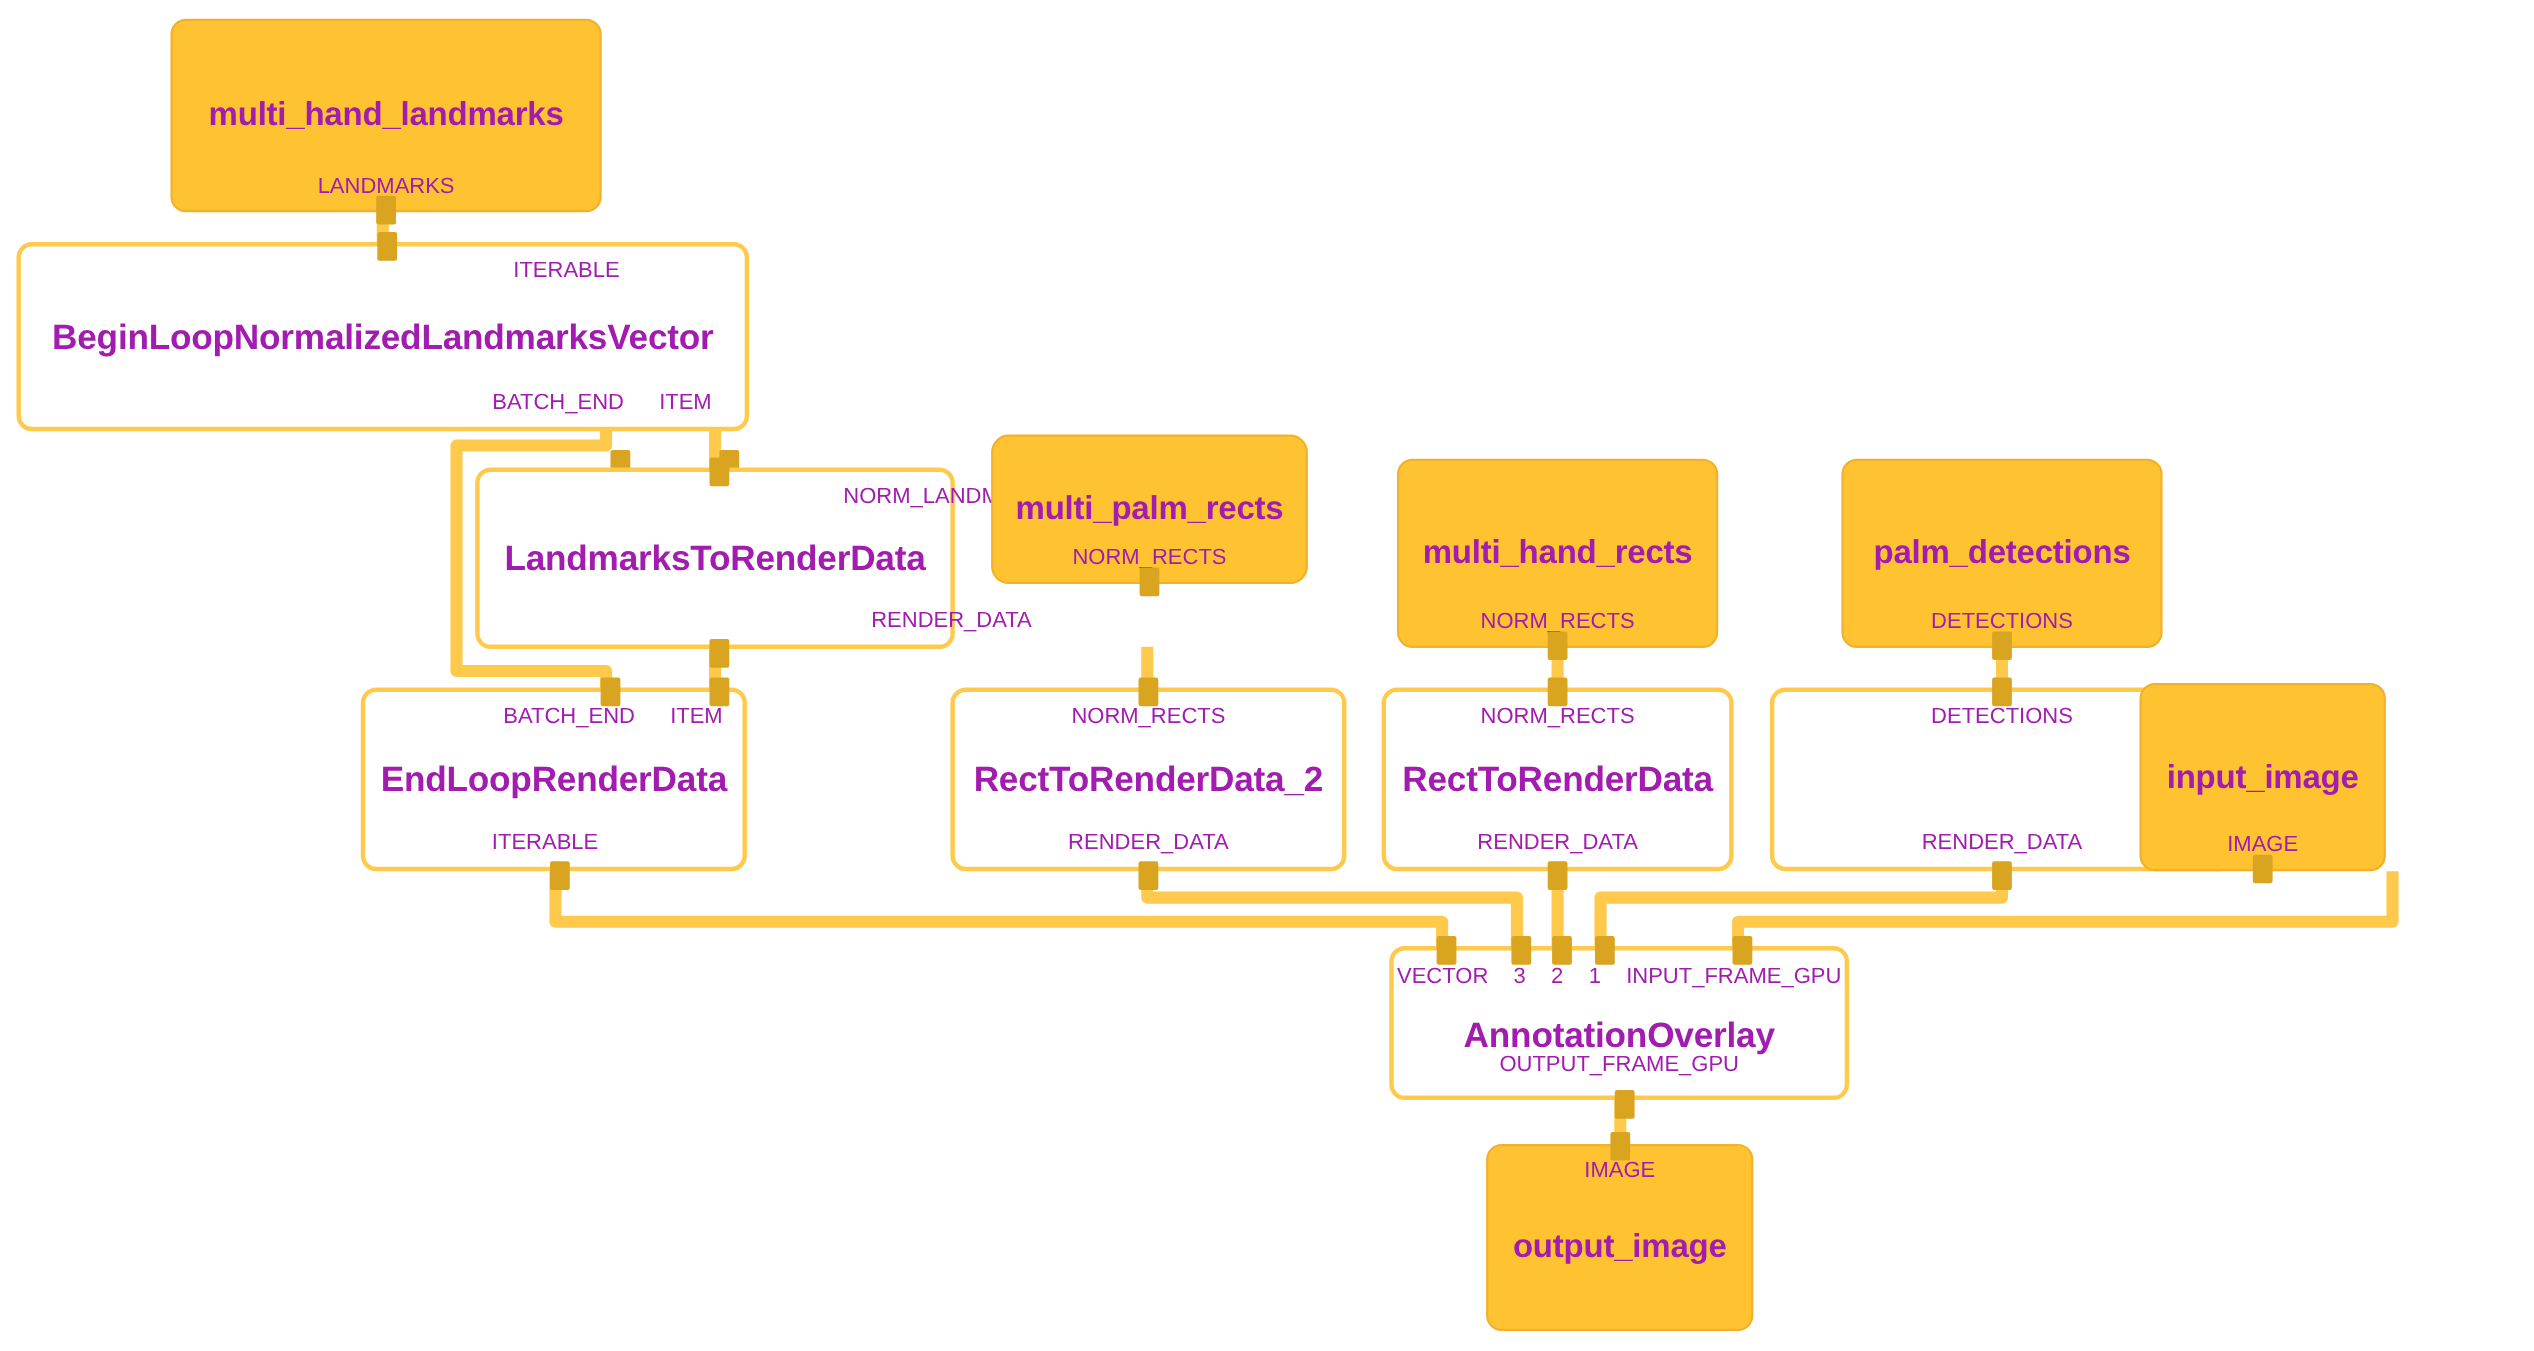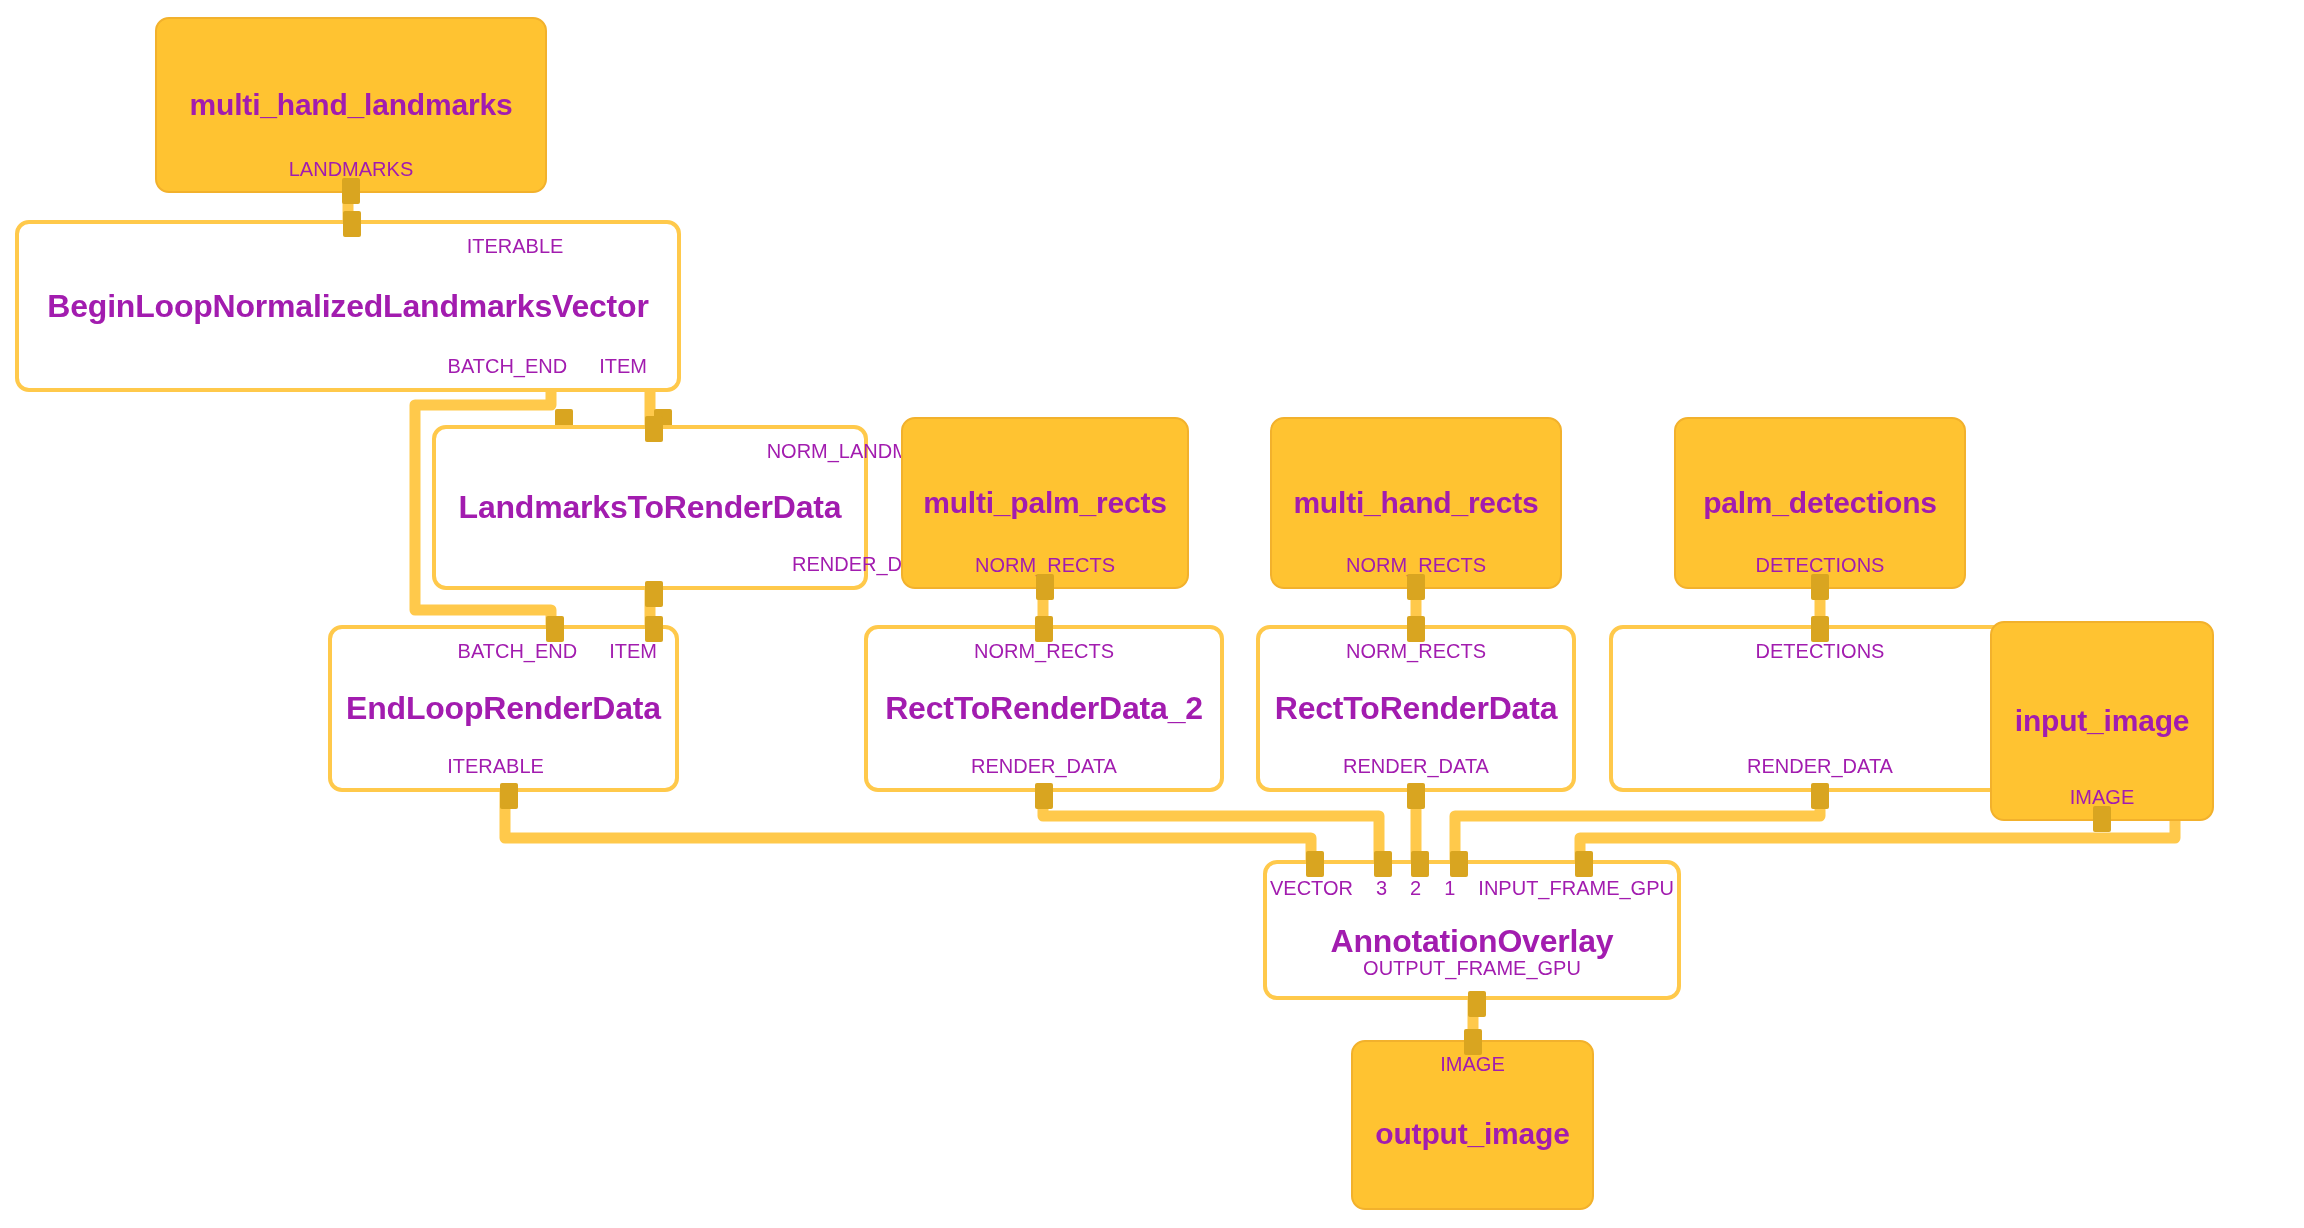"multi_palm_rects" div.node { border-radius: none -> 16px; height: 172px -> 136px; top: 417px -> 395px }
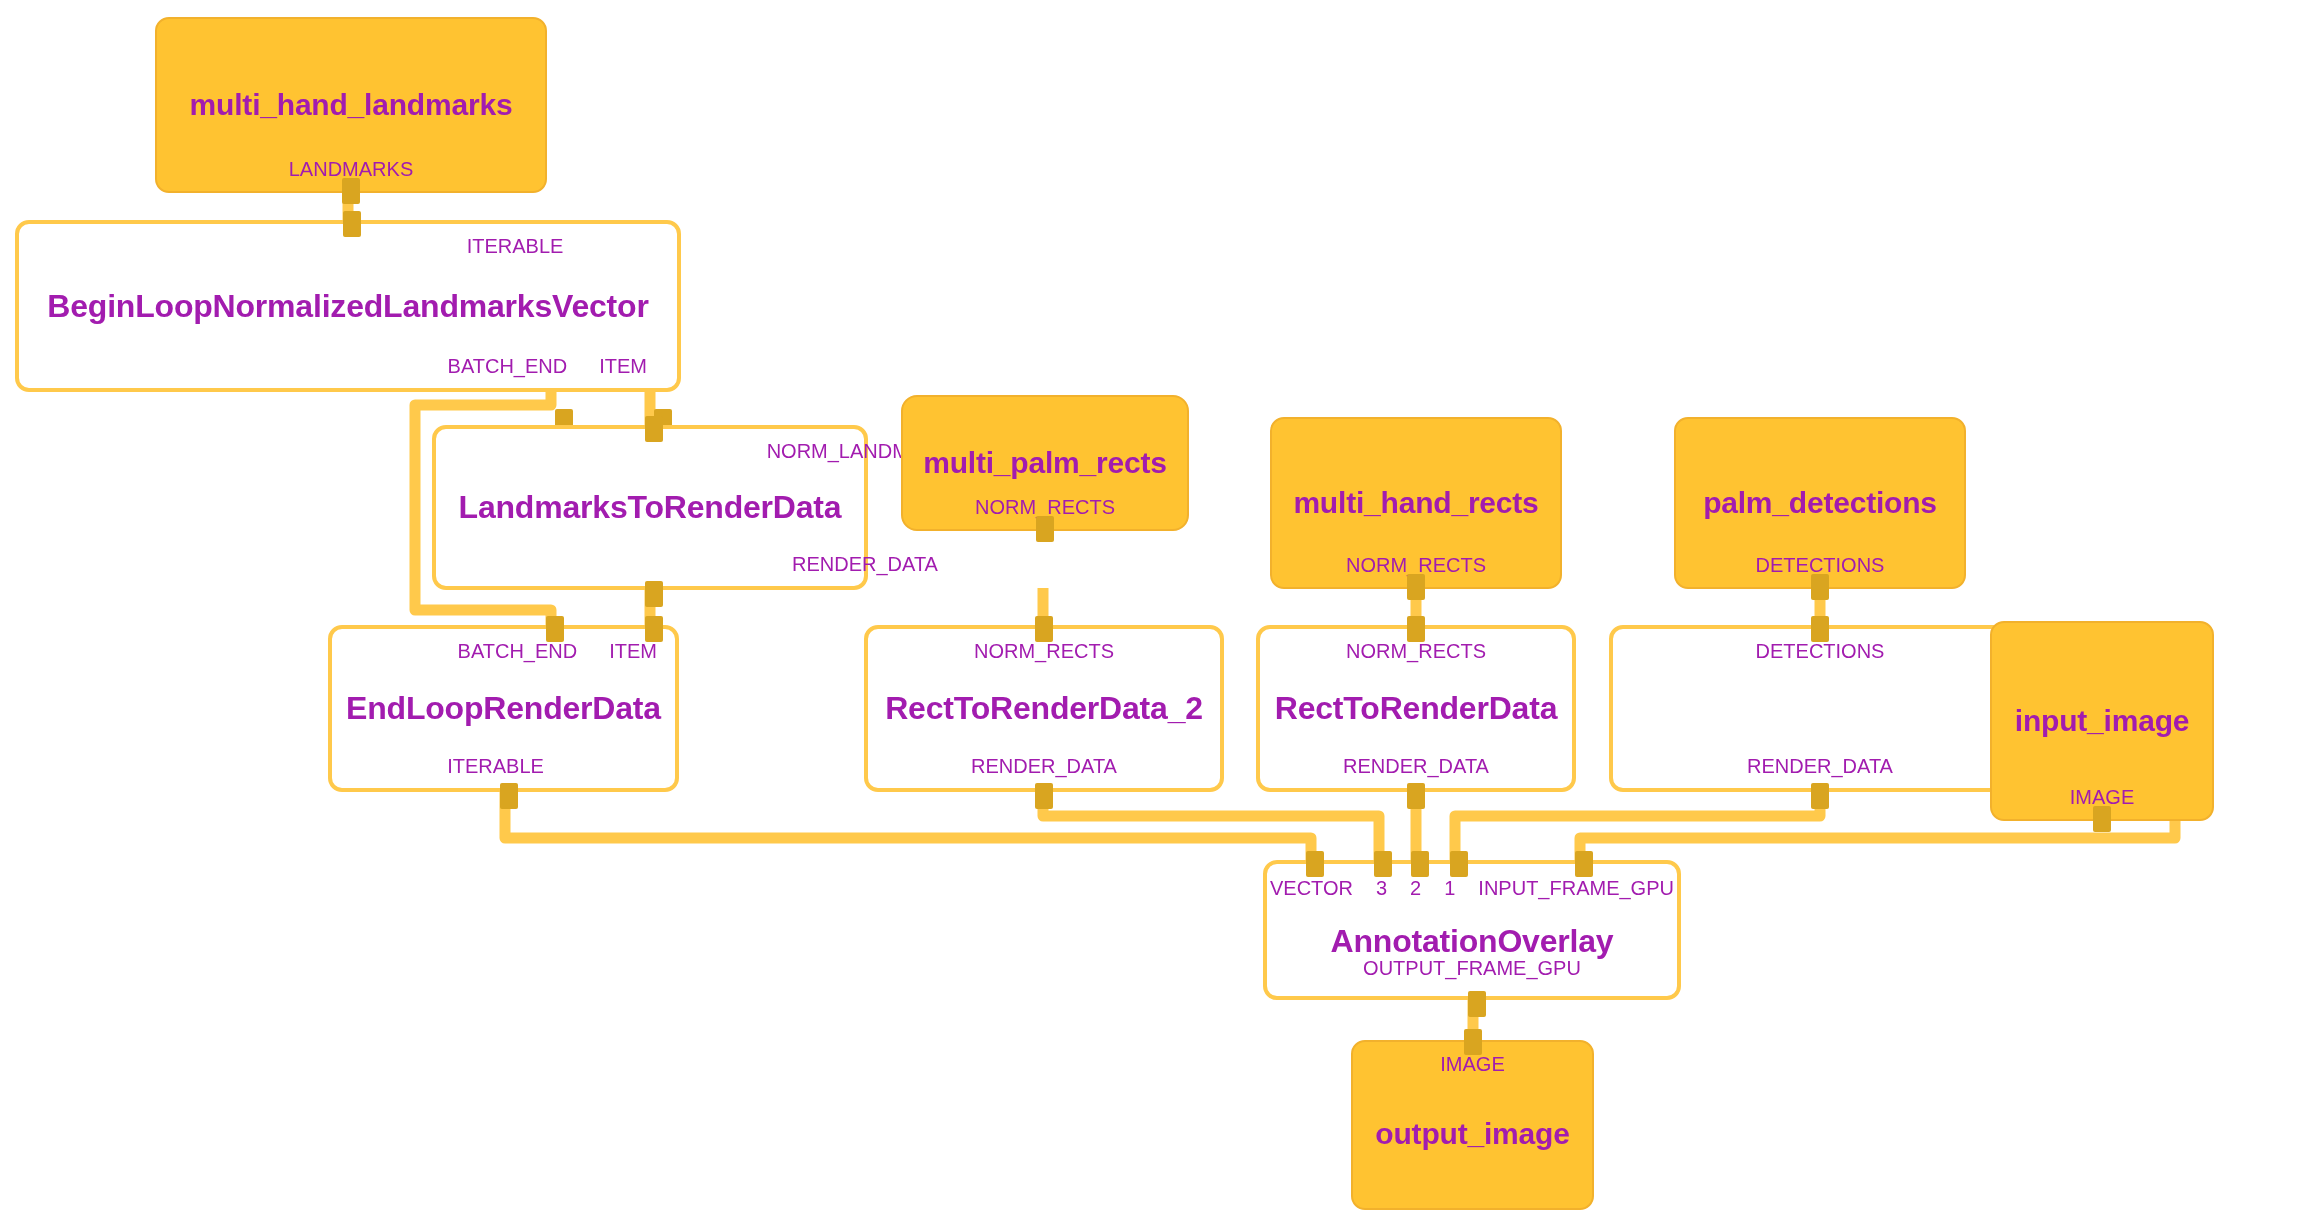"input_image" div.node { height: 200px -> 171px; left: 1990px -> 1945px }
